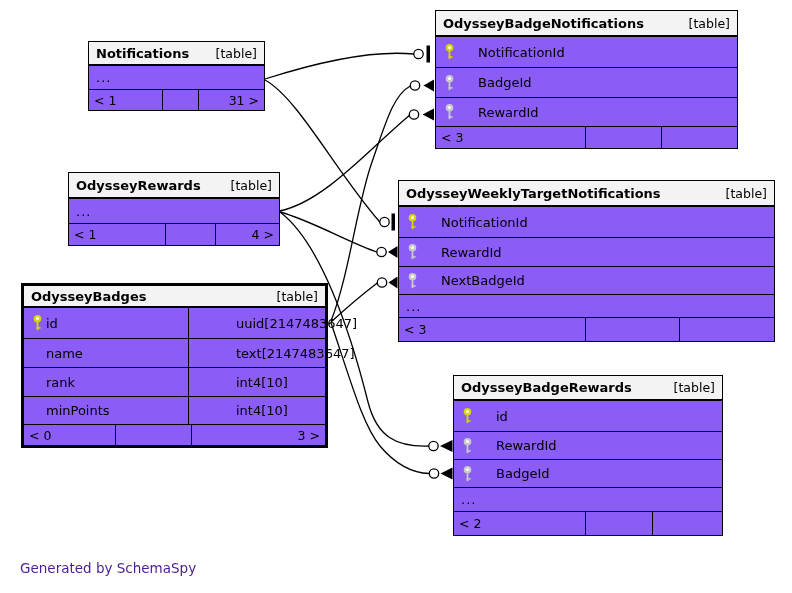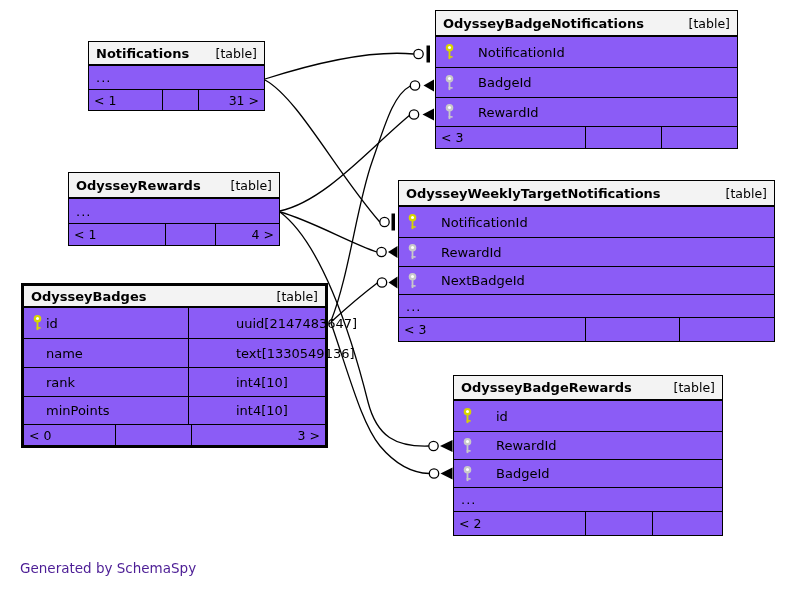"text[1330549136]" span.coltype { text: 1330549136 -> 2147483647 }
